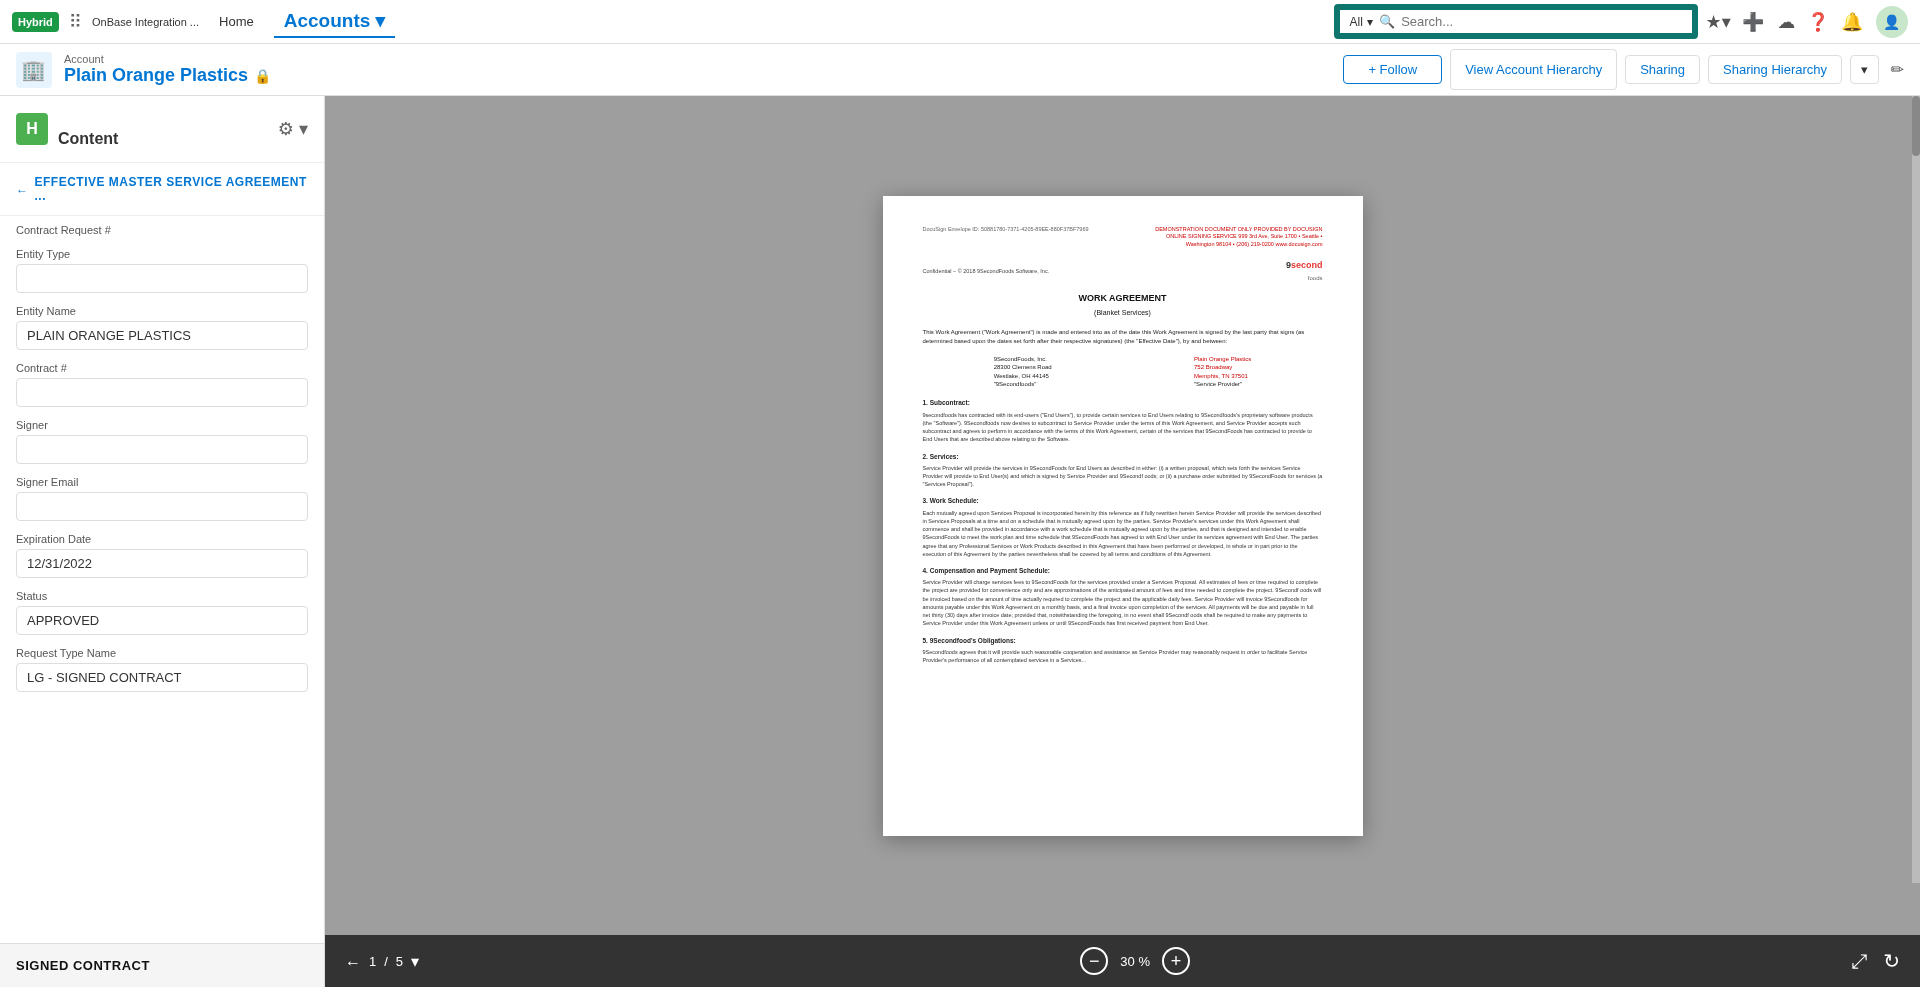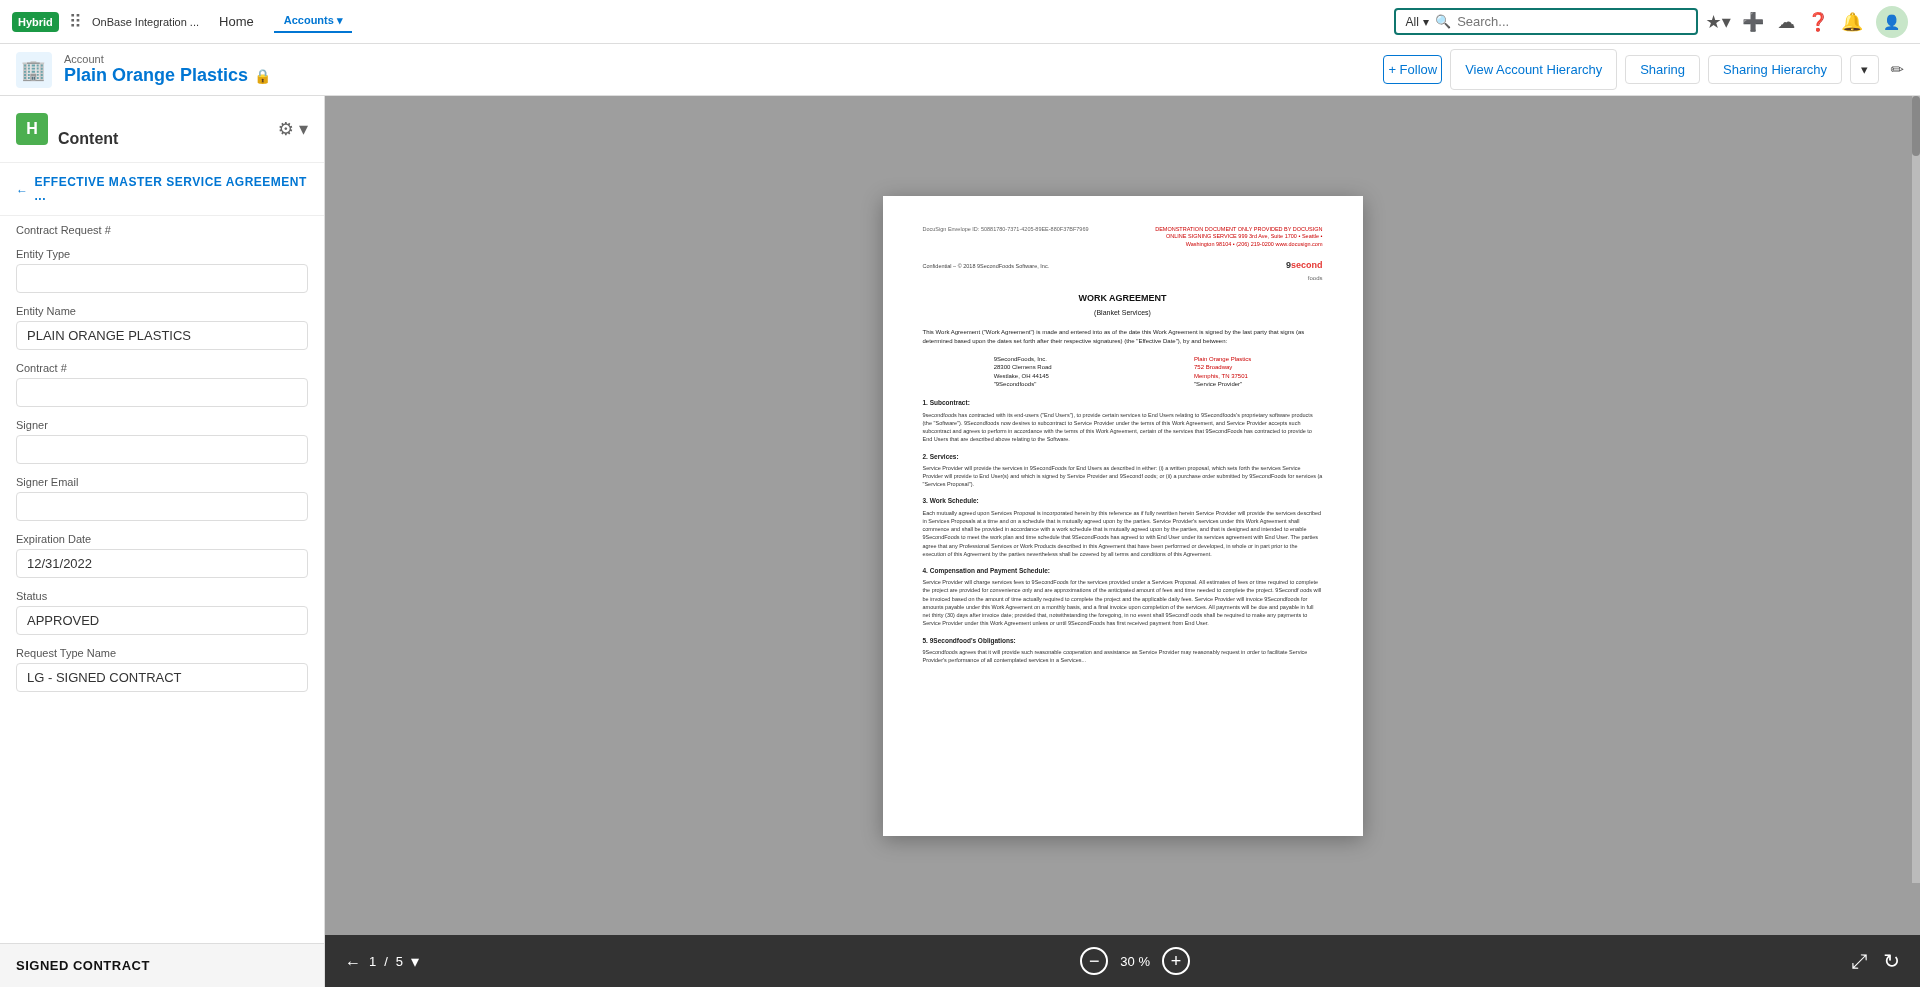"Accounts ▾" .nav-accounts-btn { font-size: 11px -> 19px }
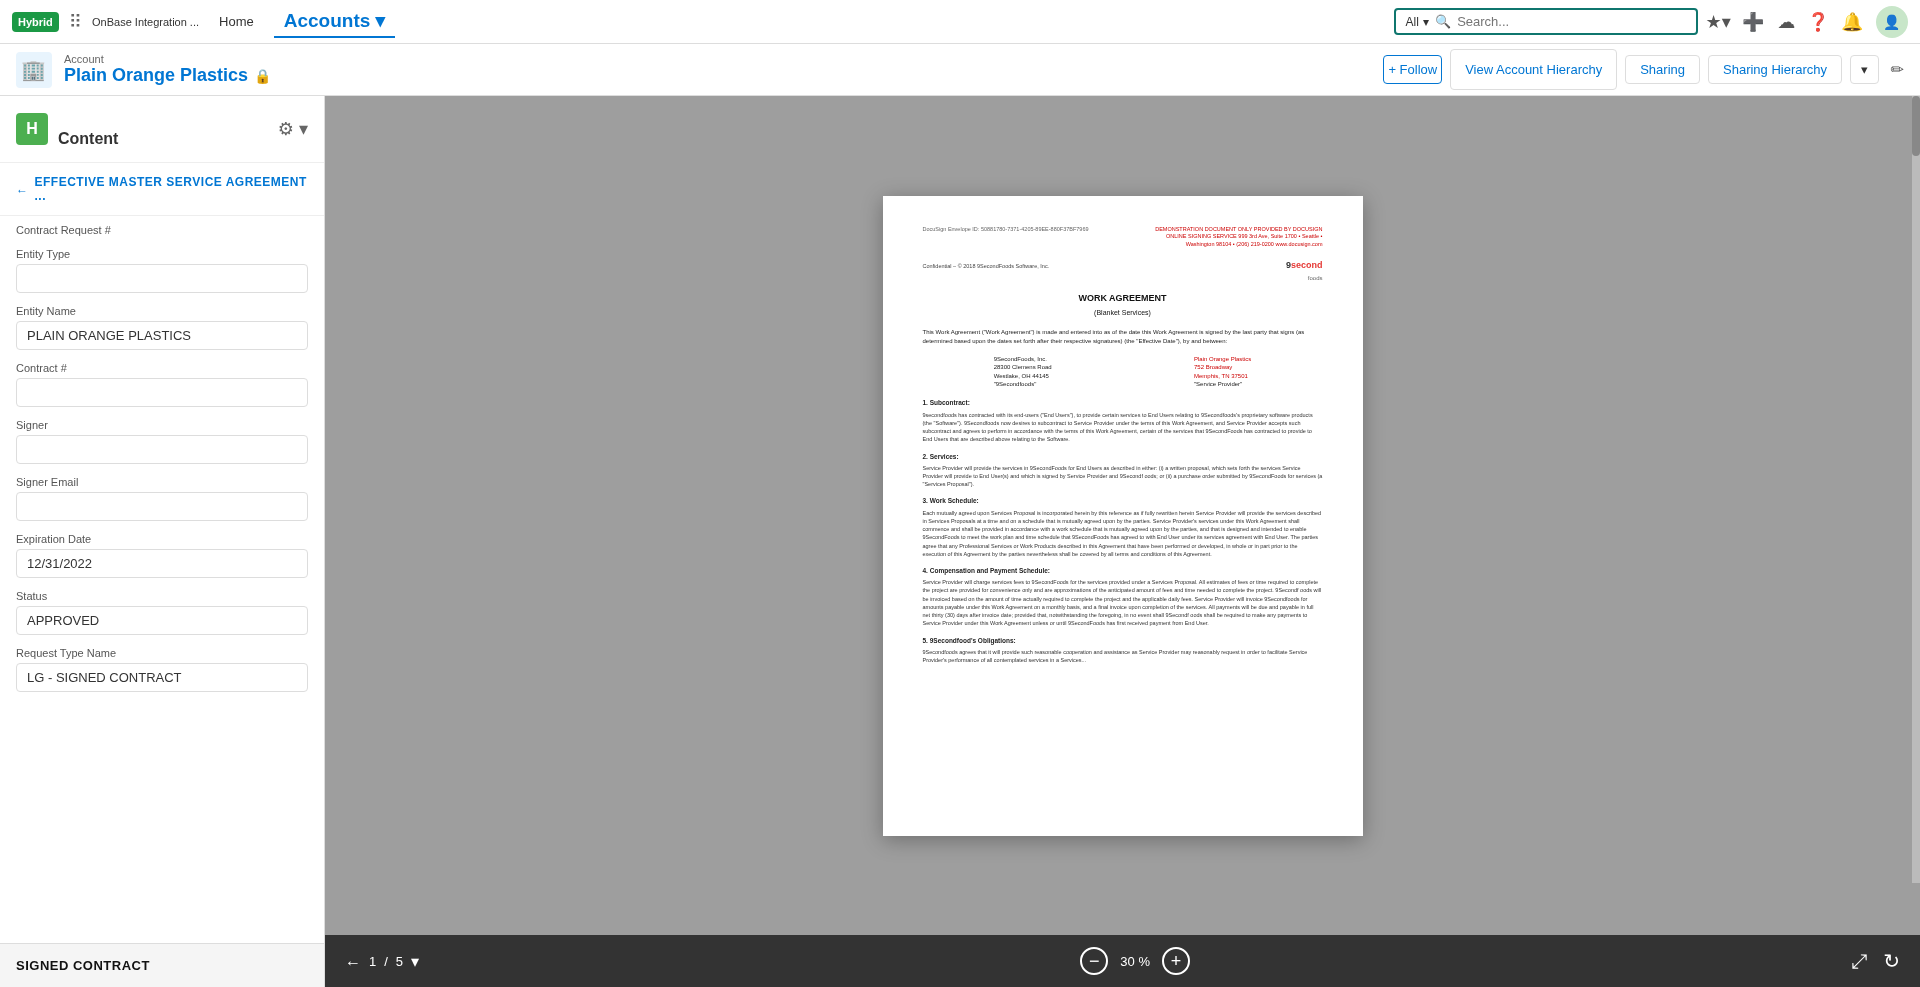"All" .search-container { border: 2px solid #0f766e -> 6px solid #0f766e; width: 304px -> 364px }
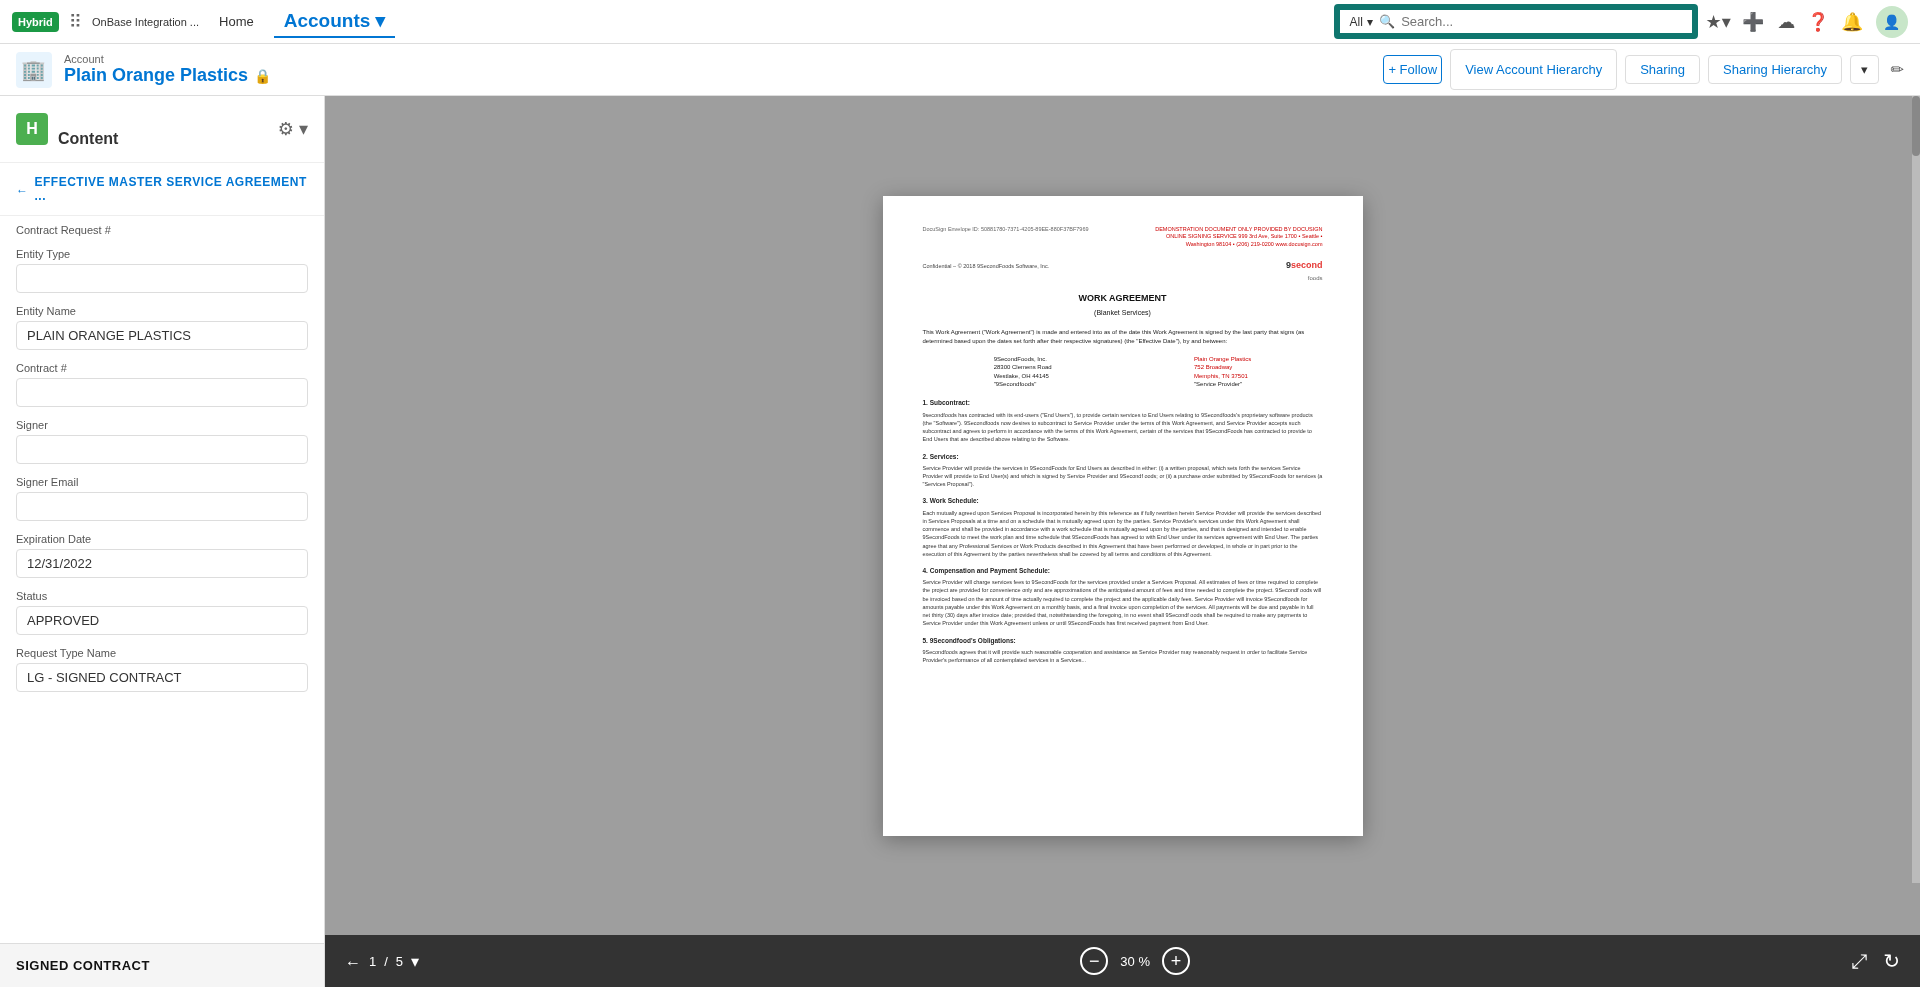"+ Follow" .follow-btn { padding: 6px 4px -> 6px 24px }
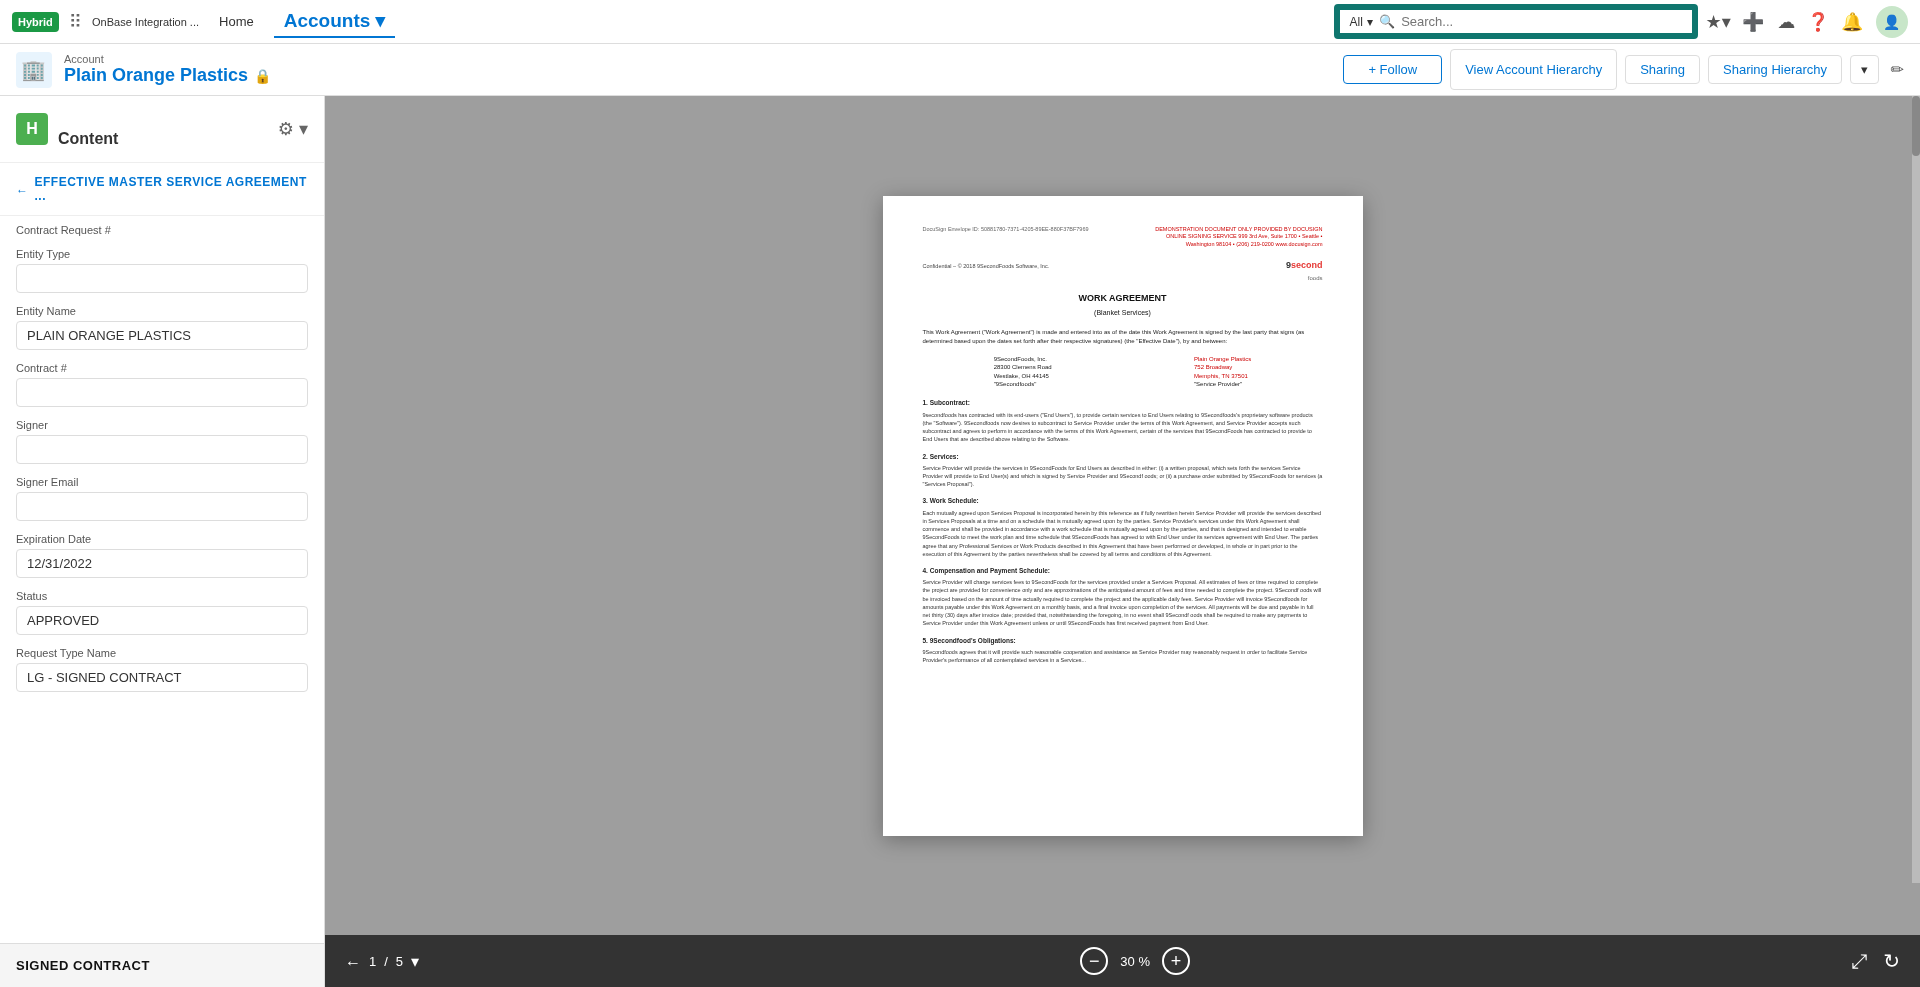"9second" div { align-items: center -> flex-end }
